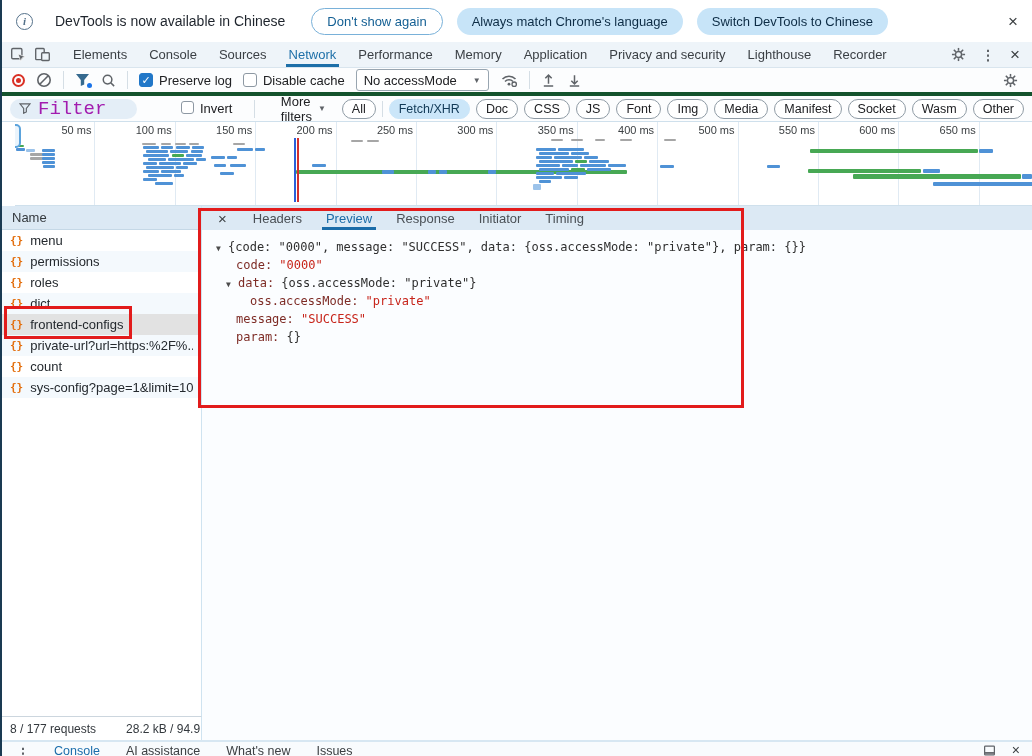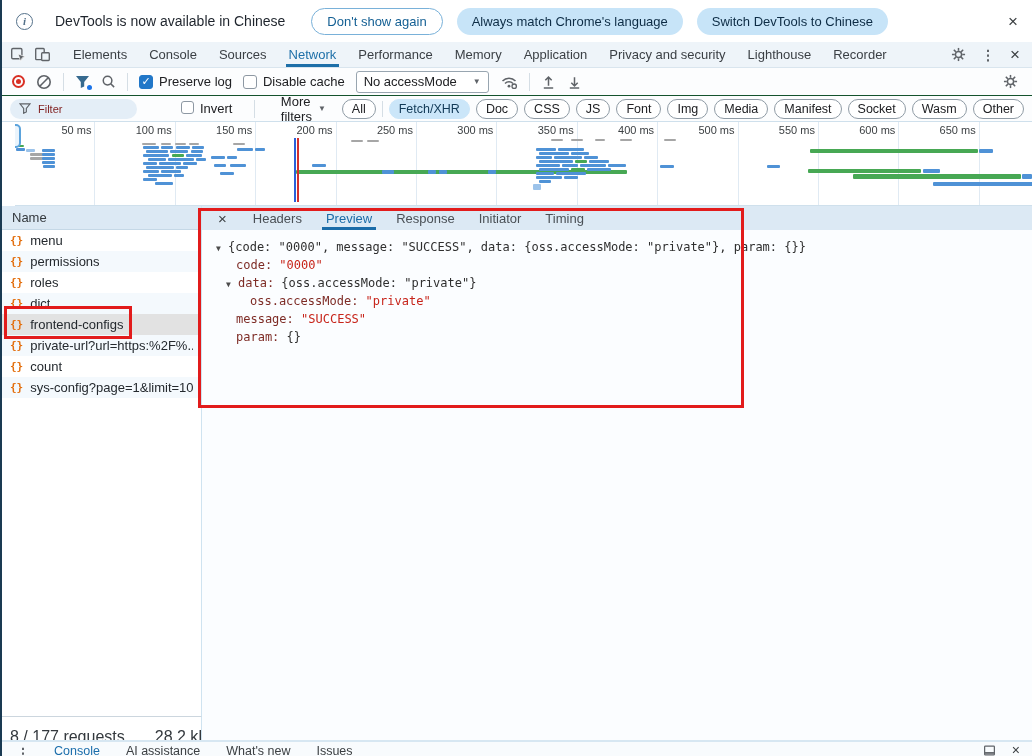"Preserve log" #net-toolbar { border-bottom: 1px solid #14532d -> 4px solid #14532d }
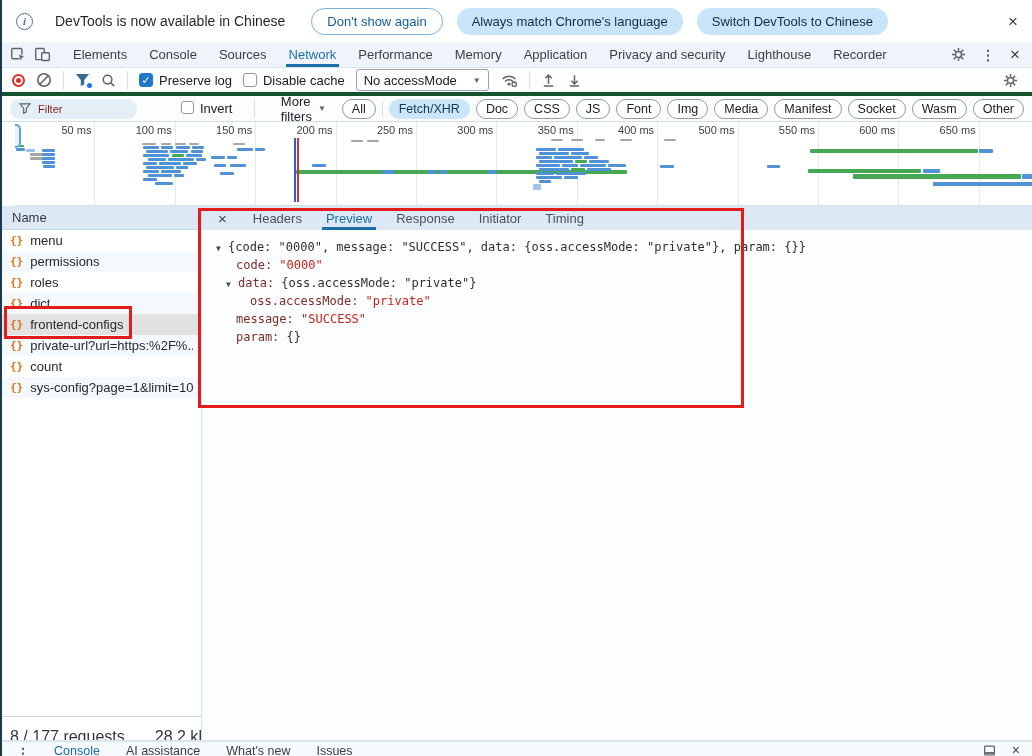"Filter" .filter-input .ph { color: #7f1d1d -> #a21caf; font-family: none -> Liberation Mono, monospace; font-size: 11px -> 19px }
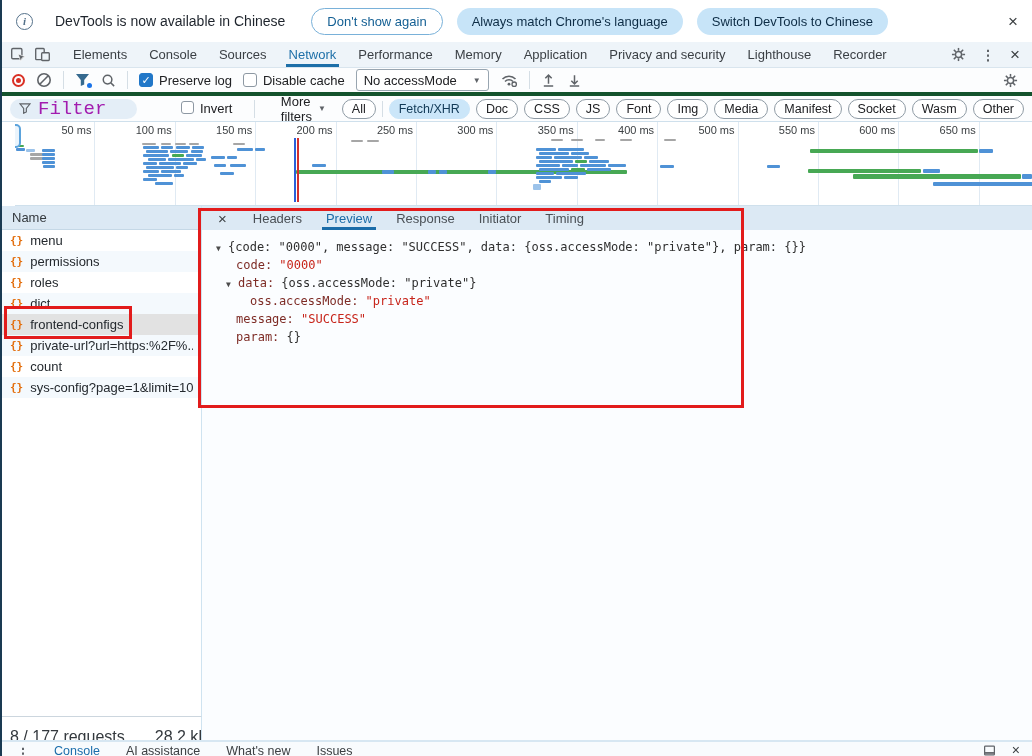"8 / 177 requests" #status-bar { font-size: 16px -> 12px; height: 40px -> 24px }
